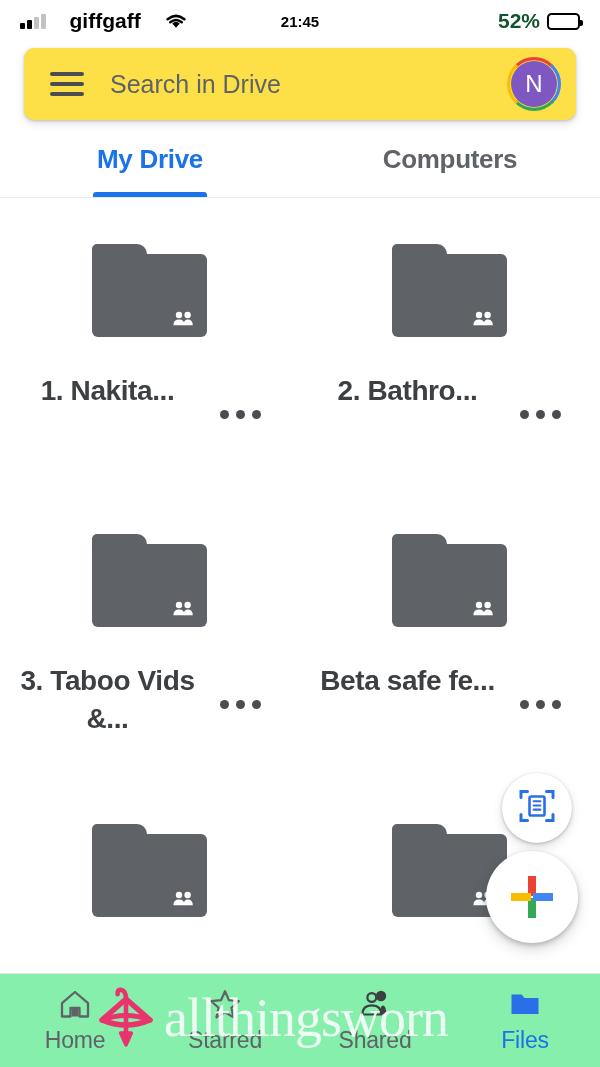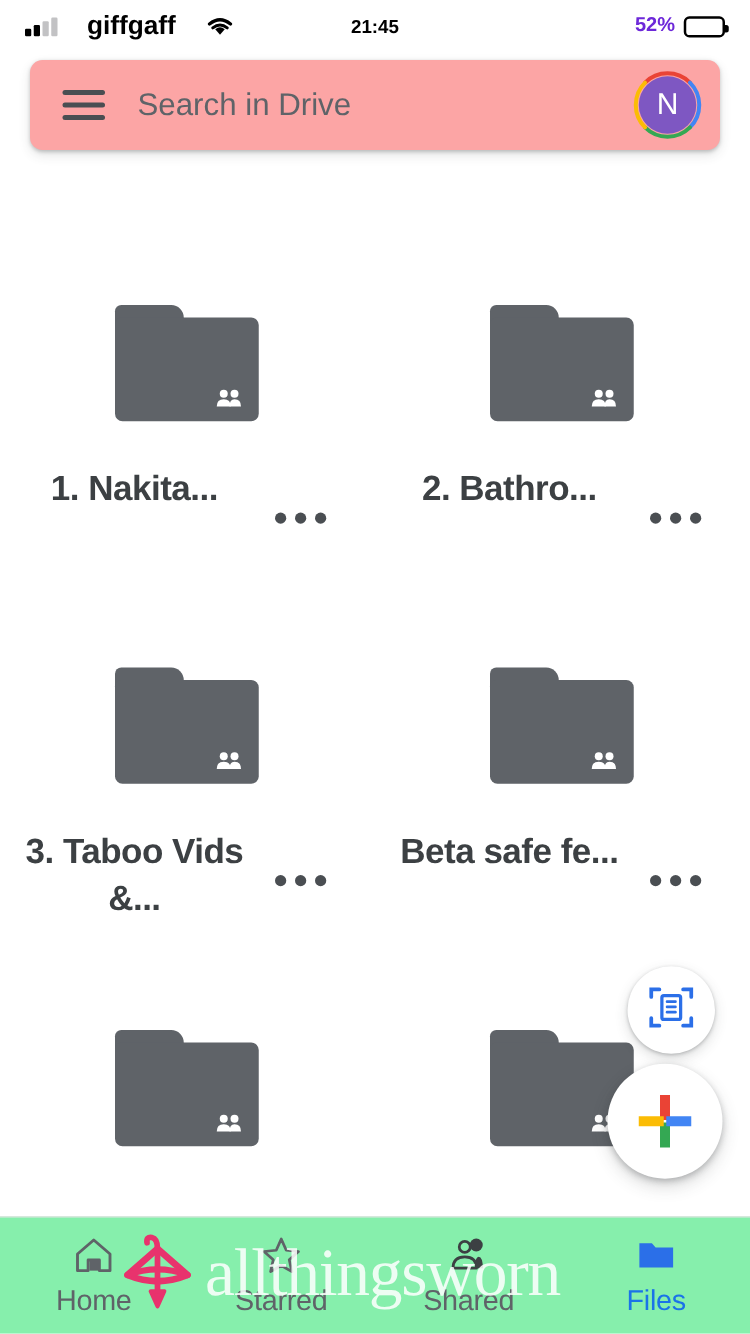"52%" .battpct { color: #6d28d9 -> #14532d; font-size: 16px -> 21px }
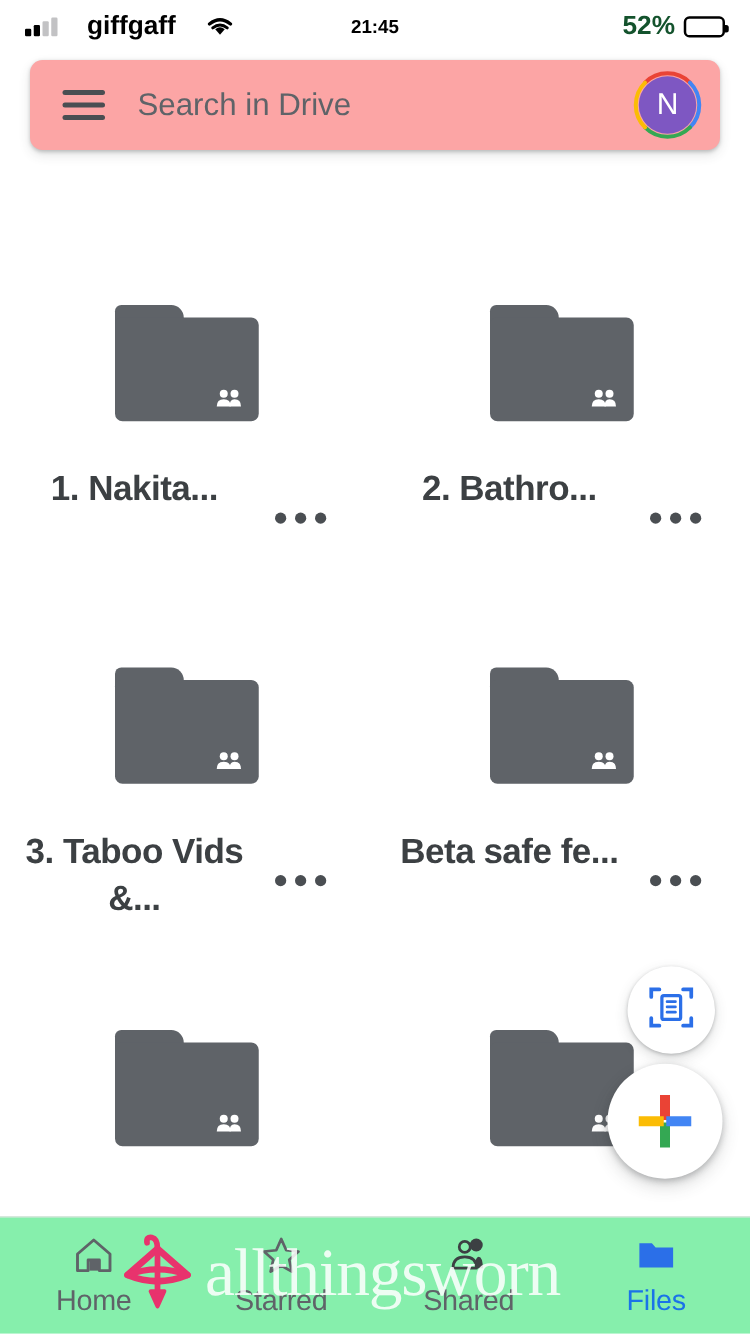"Search in Drive" .searchbar { background: #fca5a5 -> #fde047 }
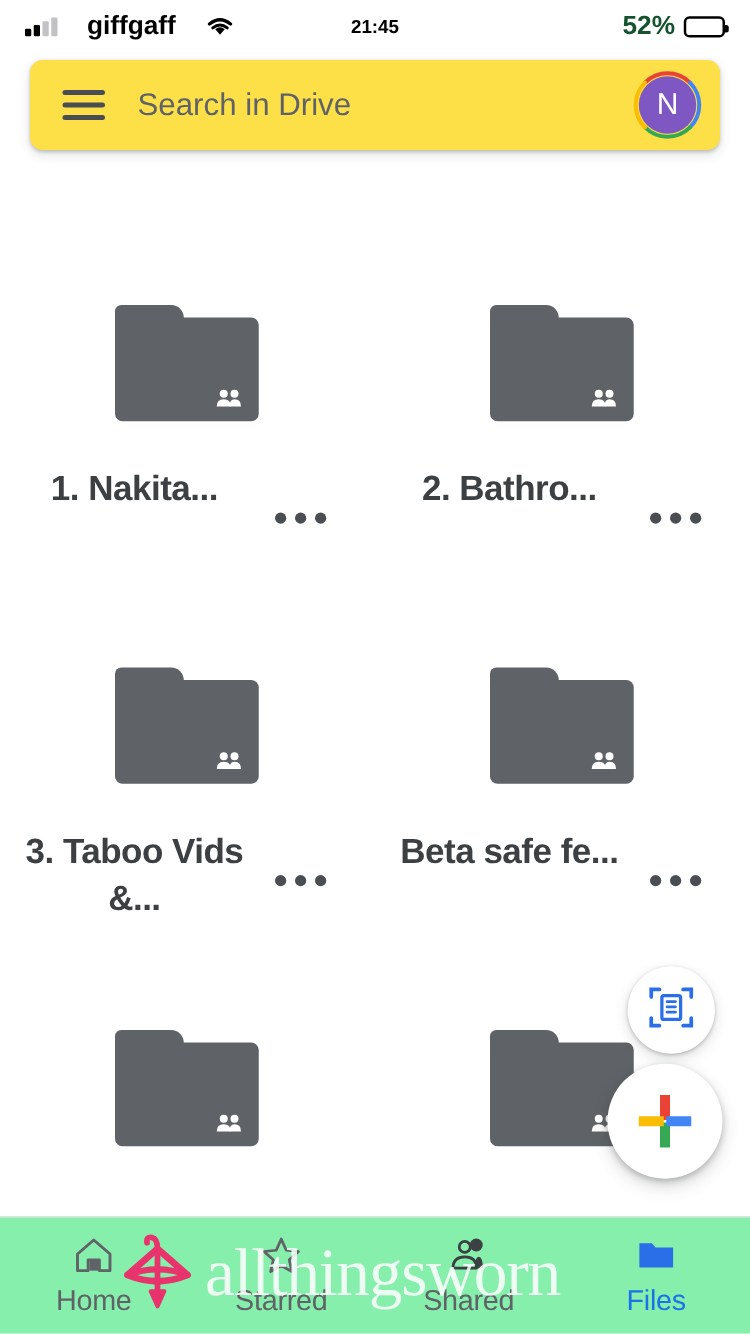"My Drive" div.tabs { html: none -> <div> <div> <span>My Drive</span> <span></span> </div> <div> <span>Computers</span> </div> </div> }
